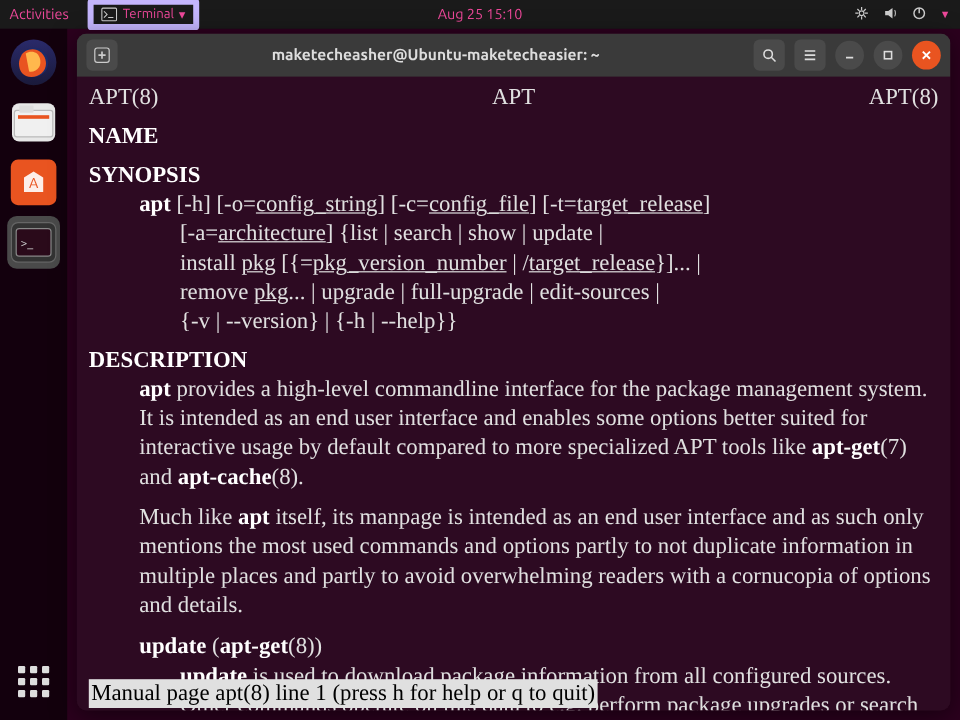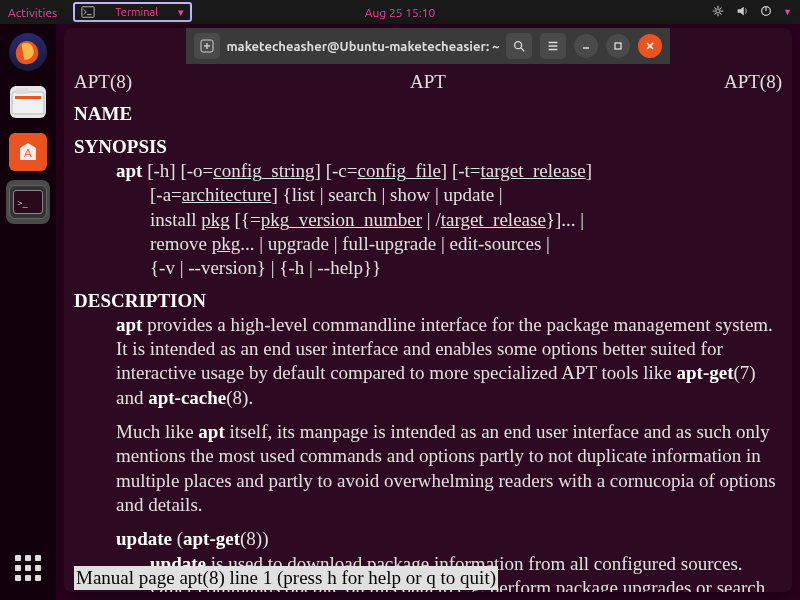"Terminal" .app-indicator { border: 2px solid #c4b5fd -> 5px solid #c4b5fd; gap: 20px -> 4px }
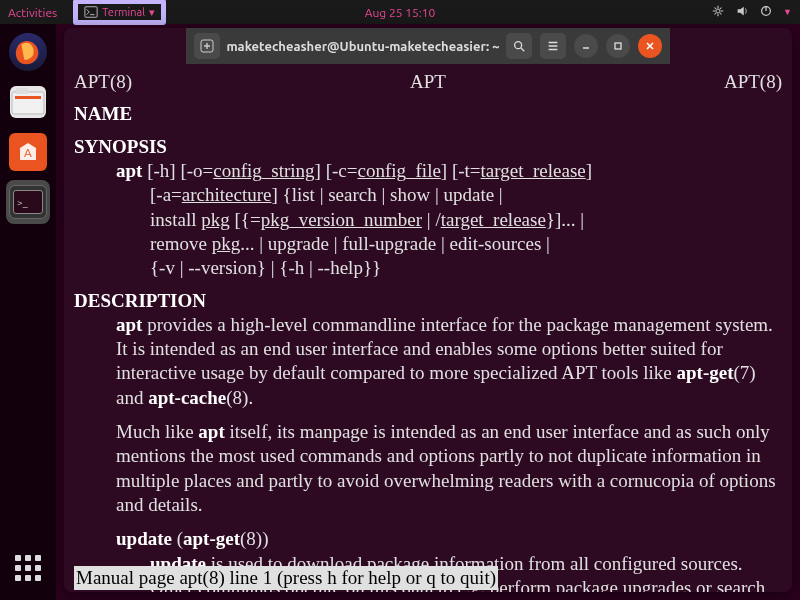"maketecheasher@Ubuntu-maketecheasier: ~" .terminal-window { align-items: center -> none }
